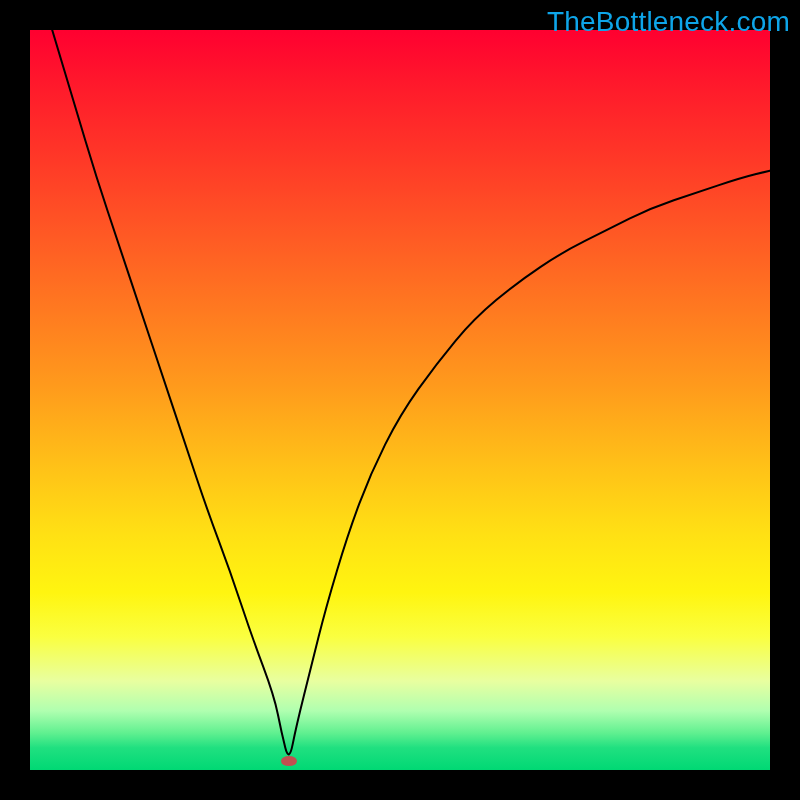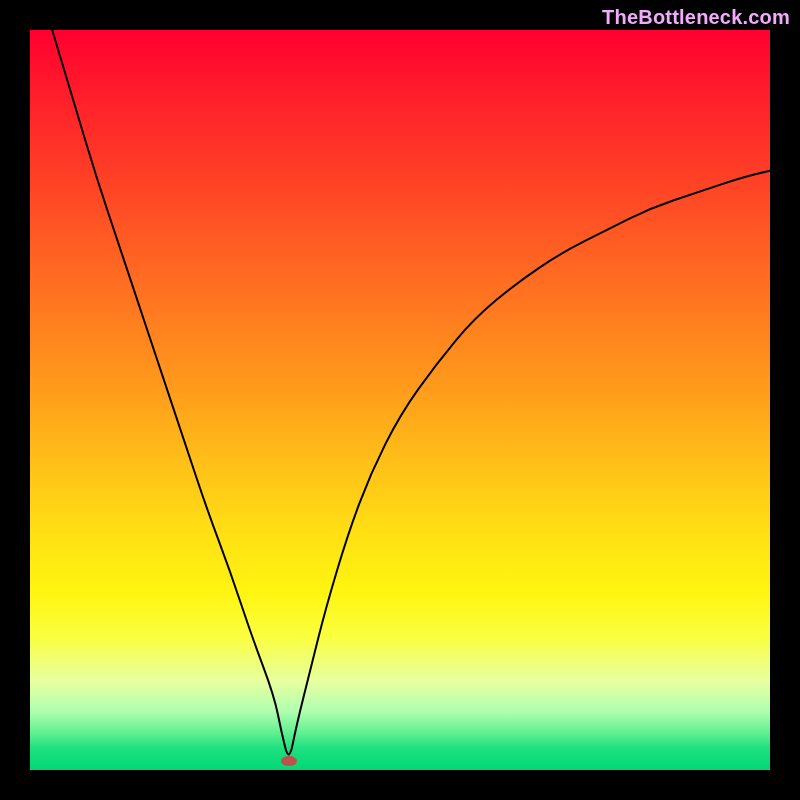"TheBottleneck.com" .watermark { color: #f0abfc -> #0ea5e9; font-size: 20px -> 28px; font-weight: bold -> none }
